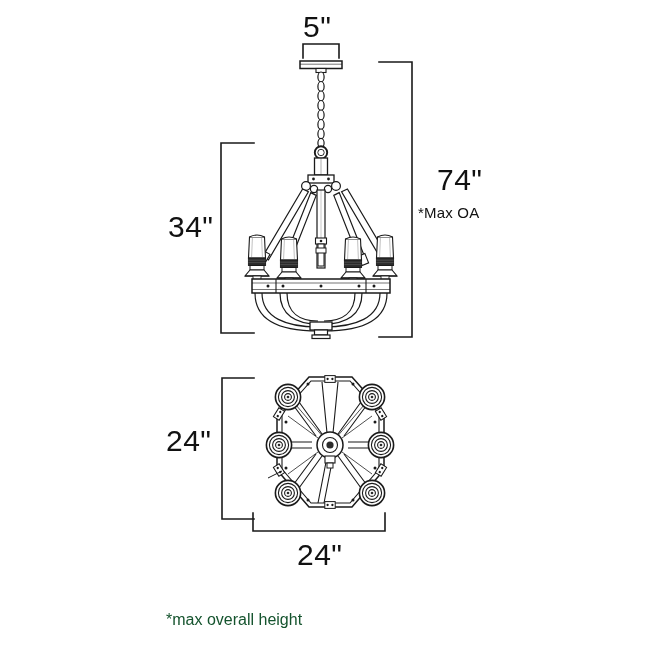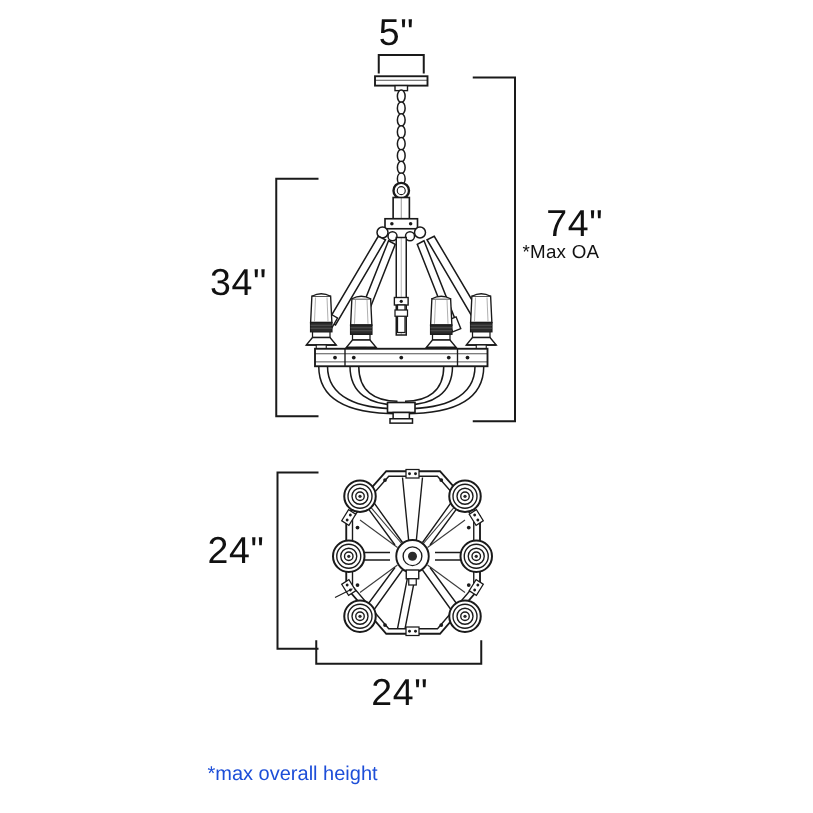"*Max OA" #label-overall-note { top: 193px -> 204px }
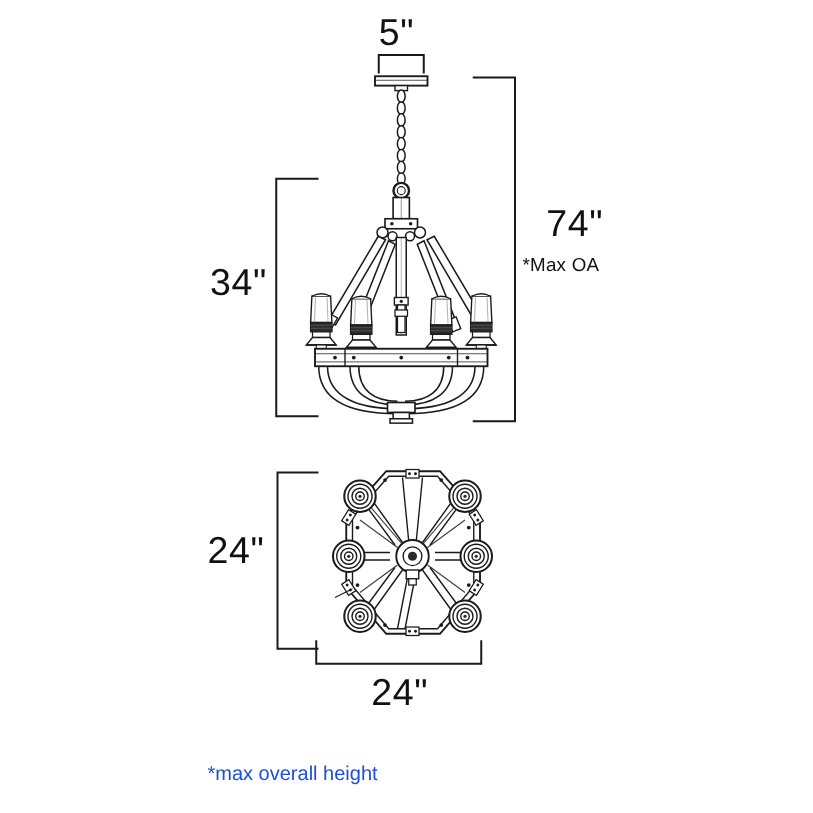"*max overall height" .footnote { color: #1d4ed8 -> #14532d }
